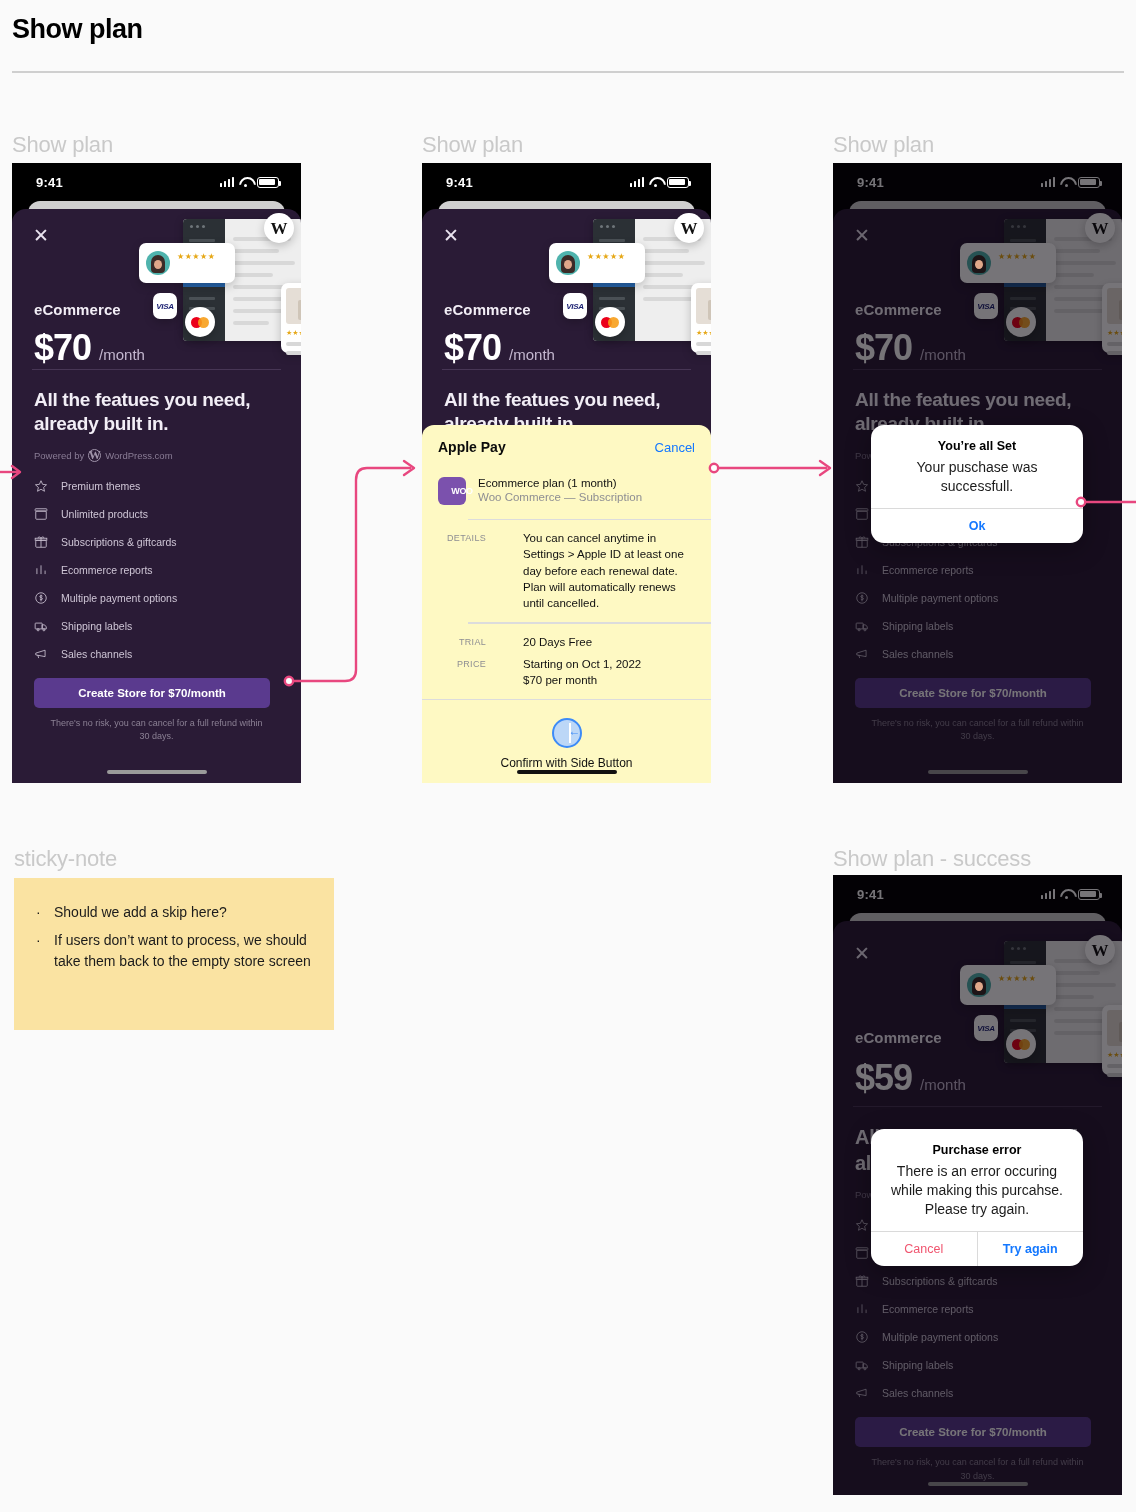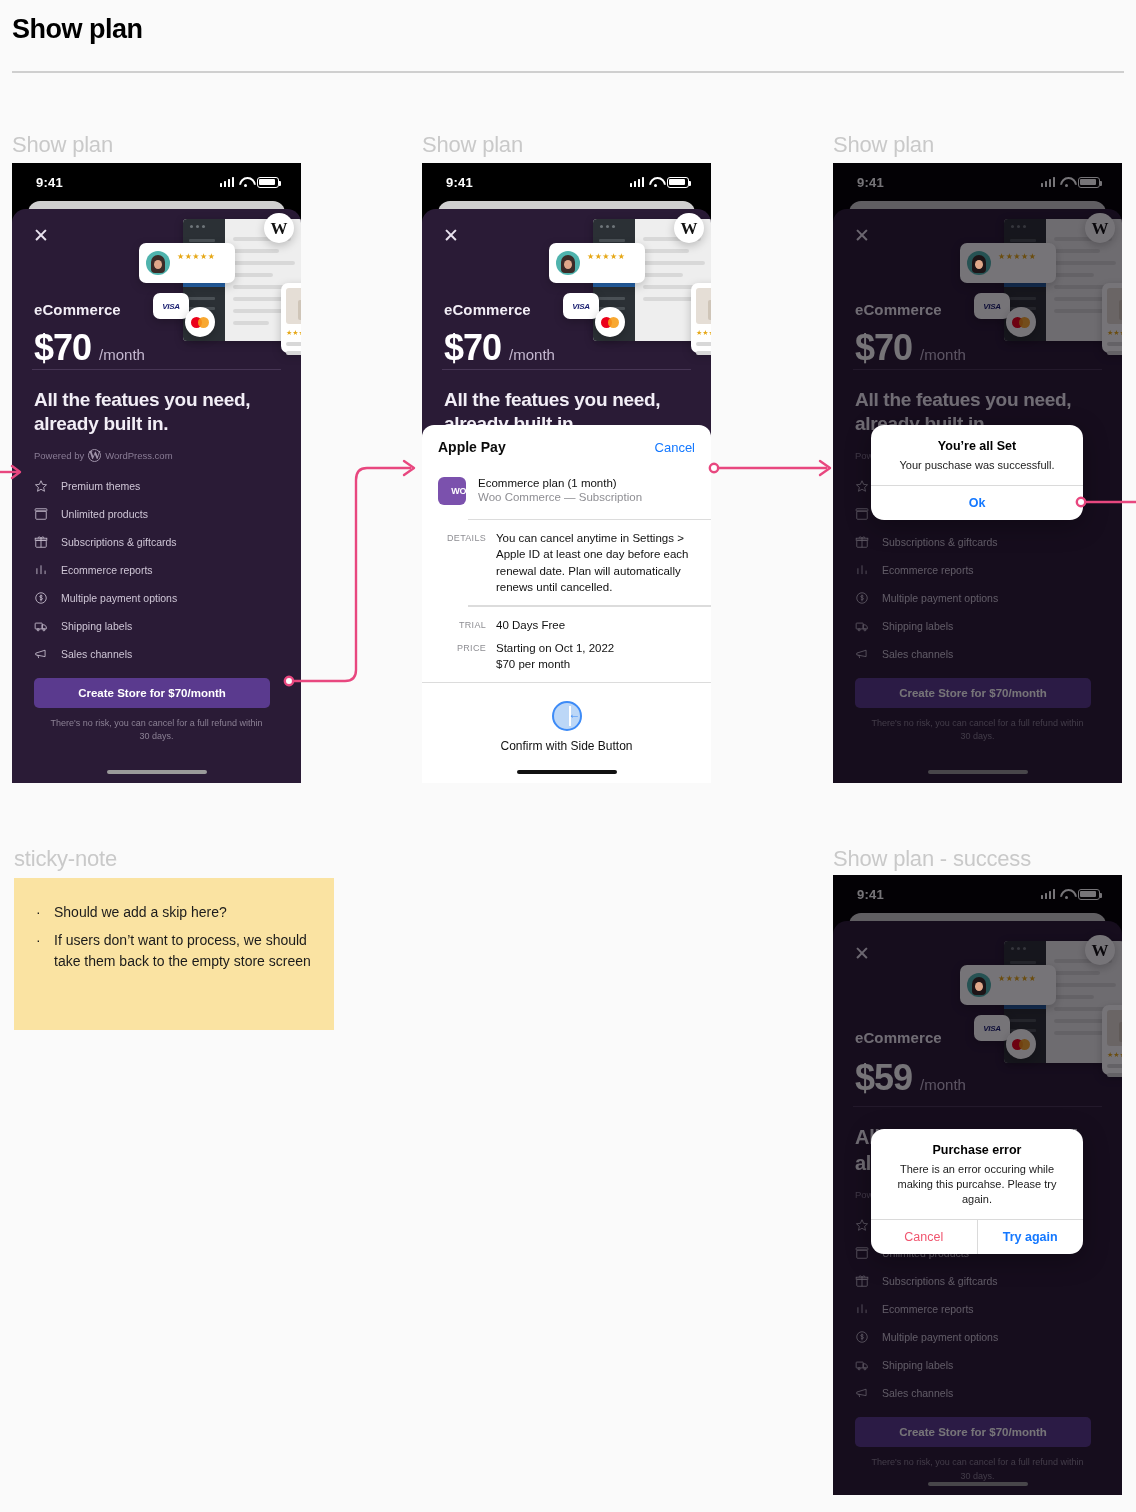"VISA" .il-visa { width: 36px -> 24px }
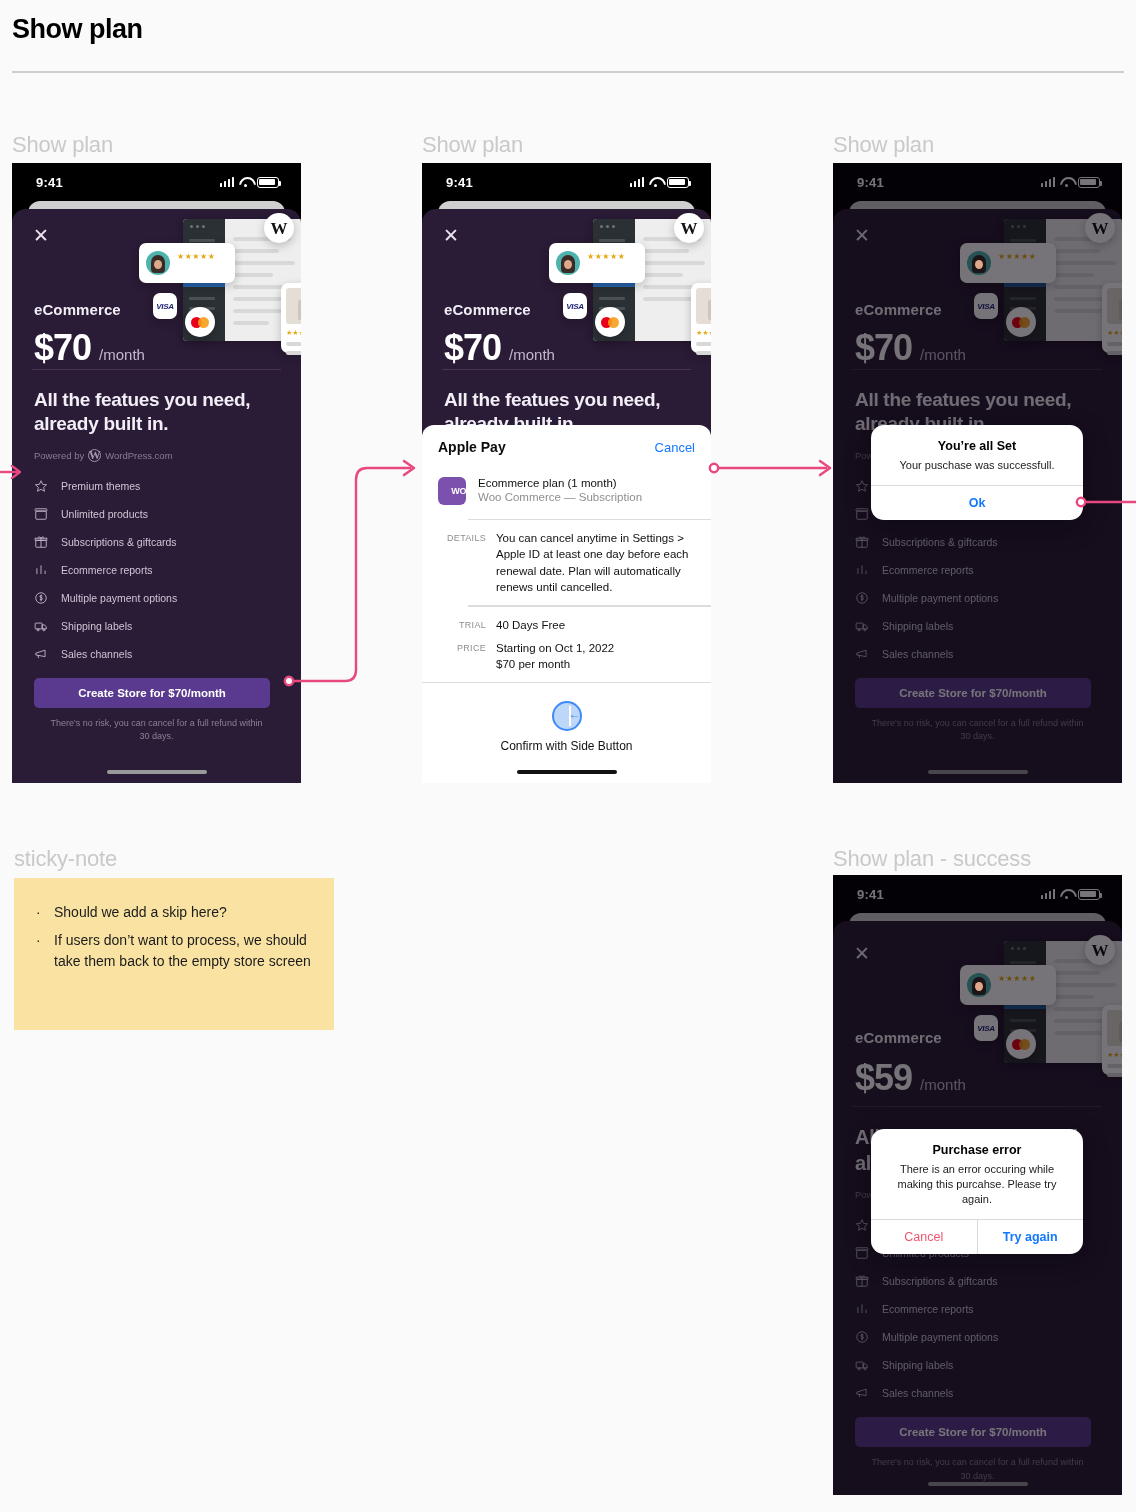"Apple Pay" .ap-sheet { background: #ffffff -> #fef9c3 }
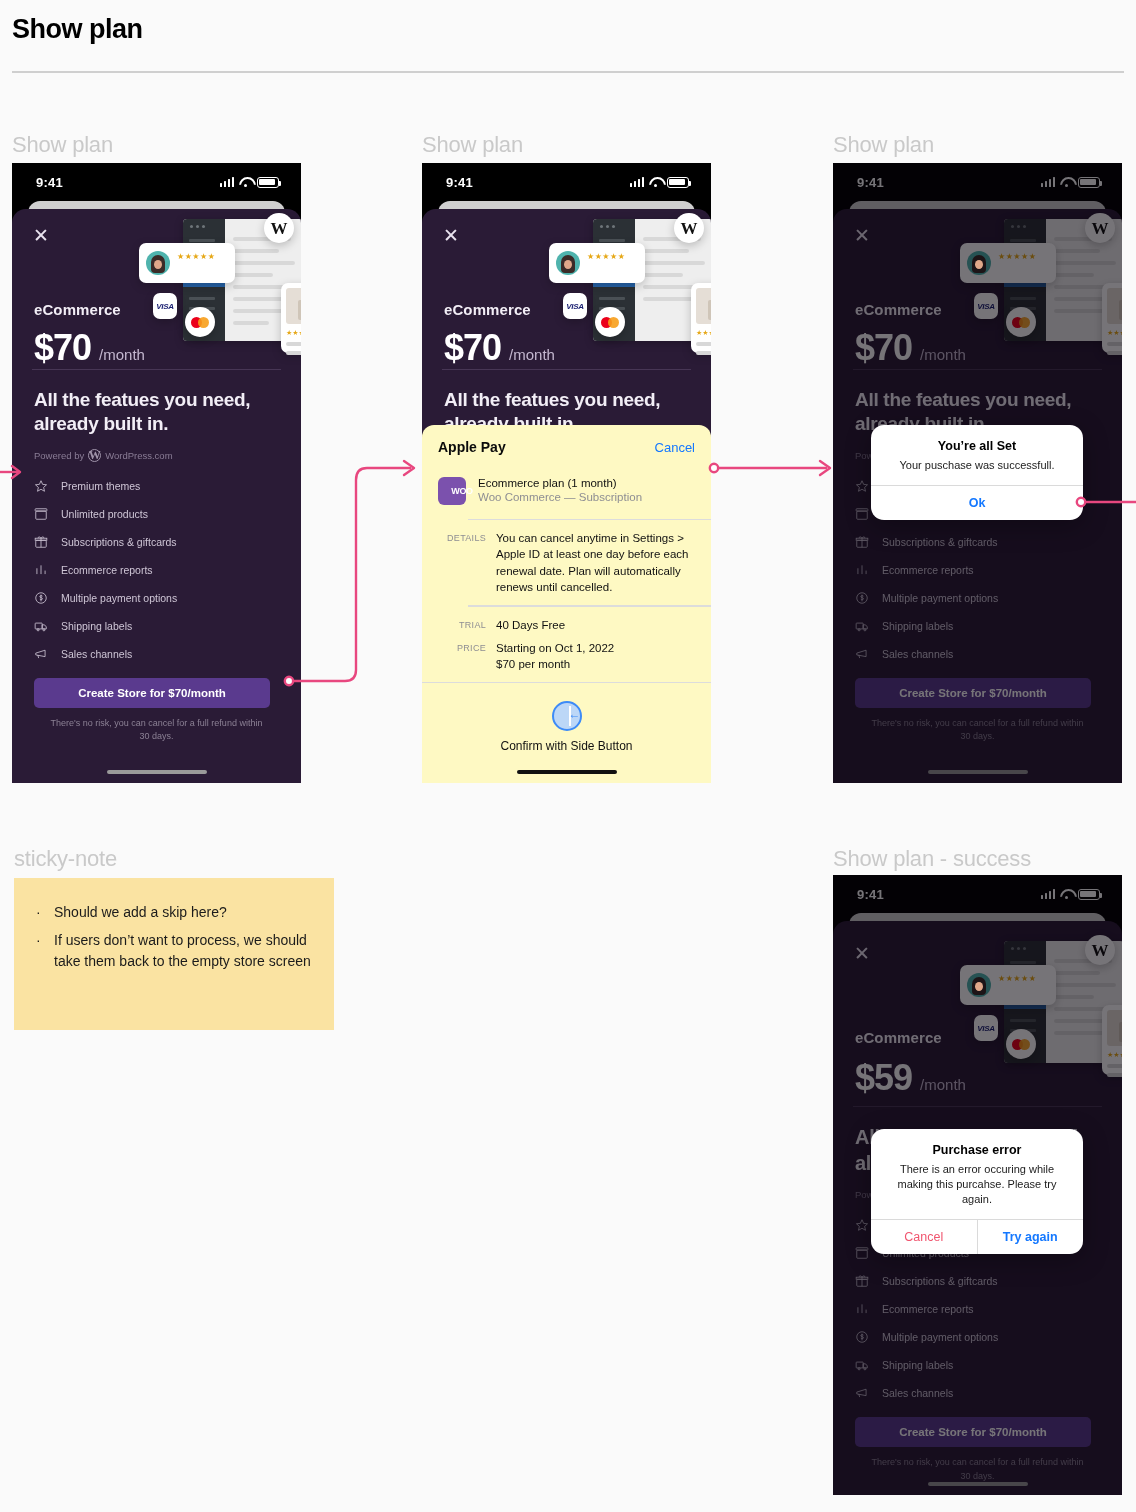"Your puschase was successfull." .alert-msg { font-size: 11px -> 14px }
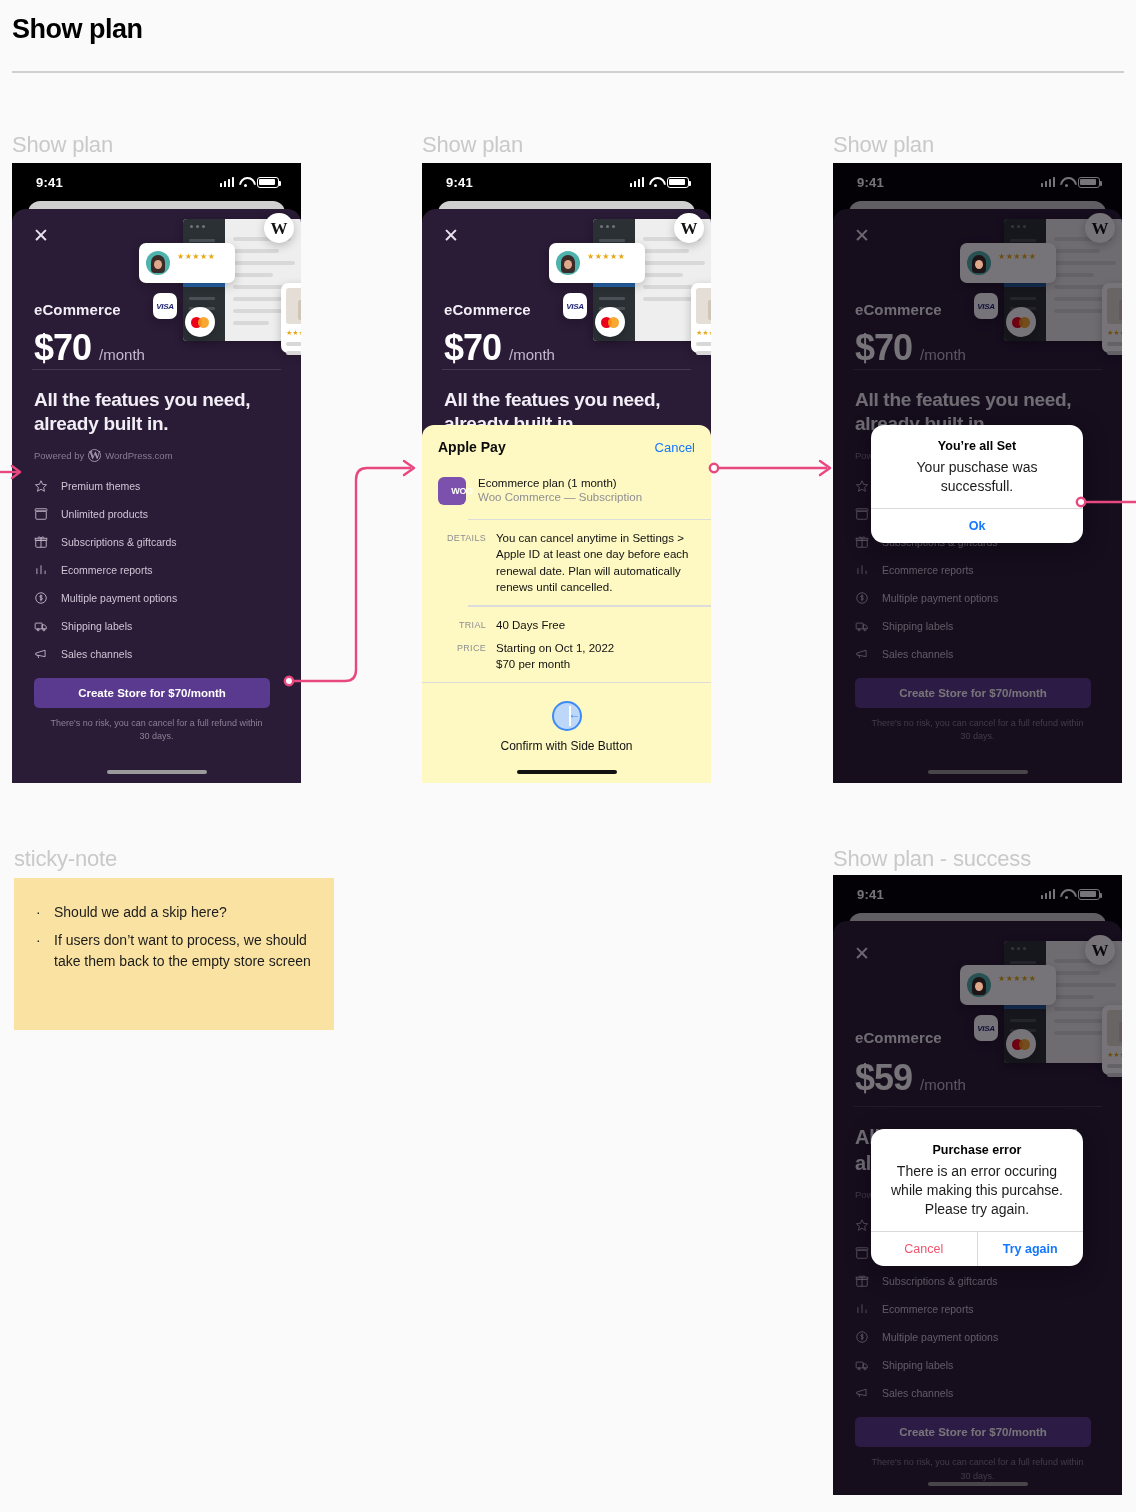"DETAILS" .ap-kv { gap: none -> 27px }
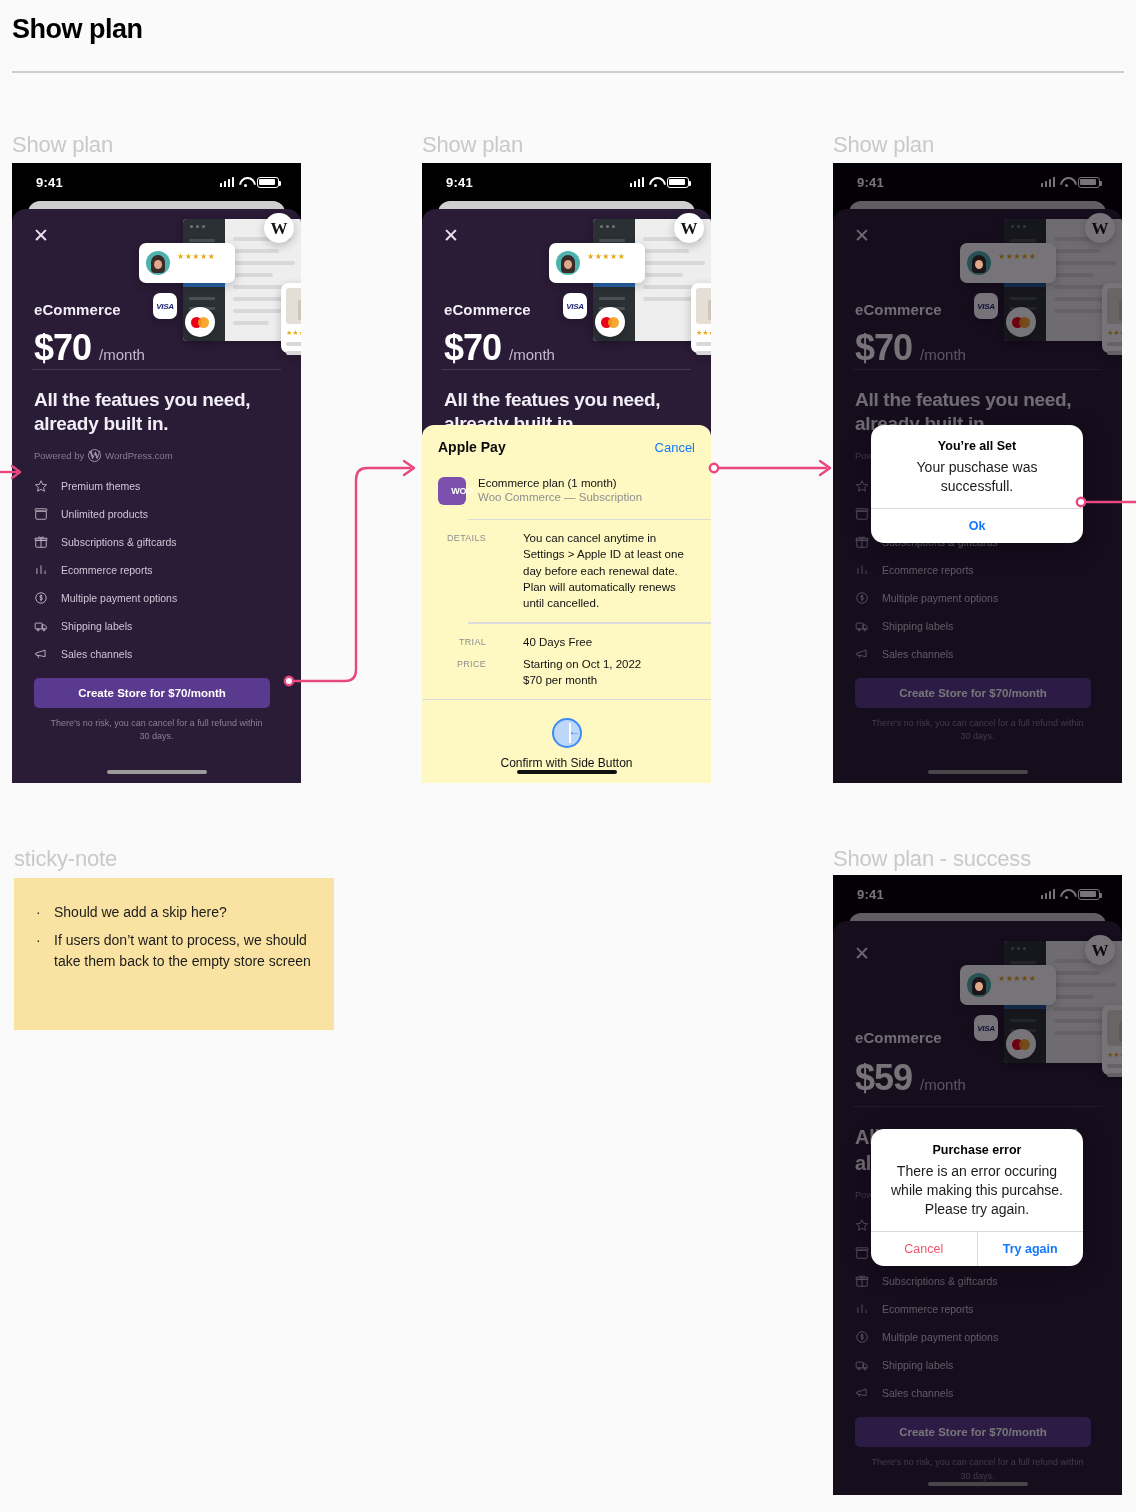"40 Days Free" div.ap-v { text: 40 -> 20 }
